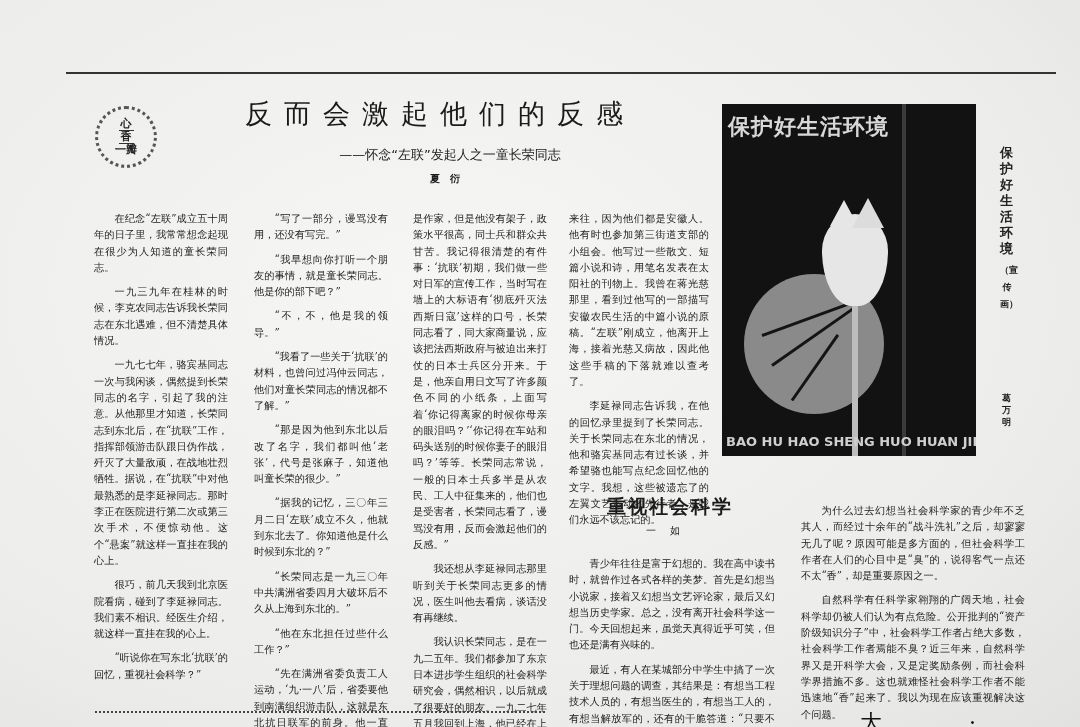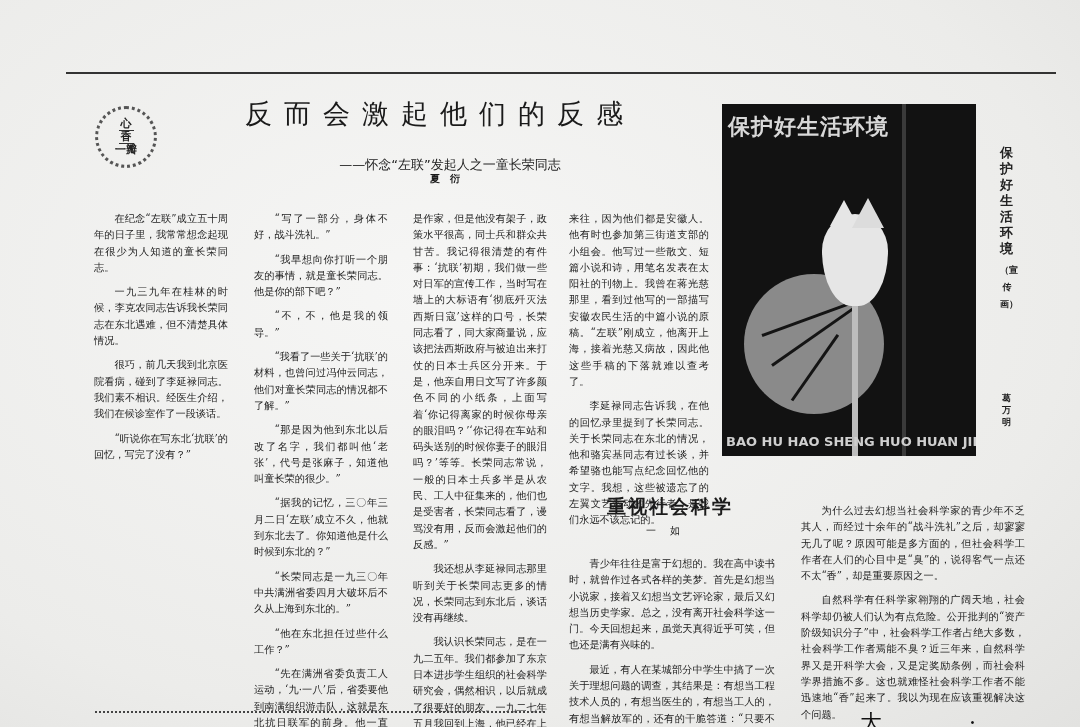"——怀念“左联”发起人之一童长荣同志" .subhead { top: 156px -> 146px }
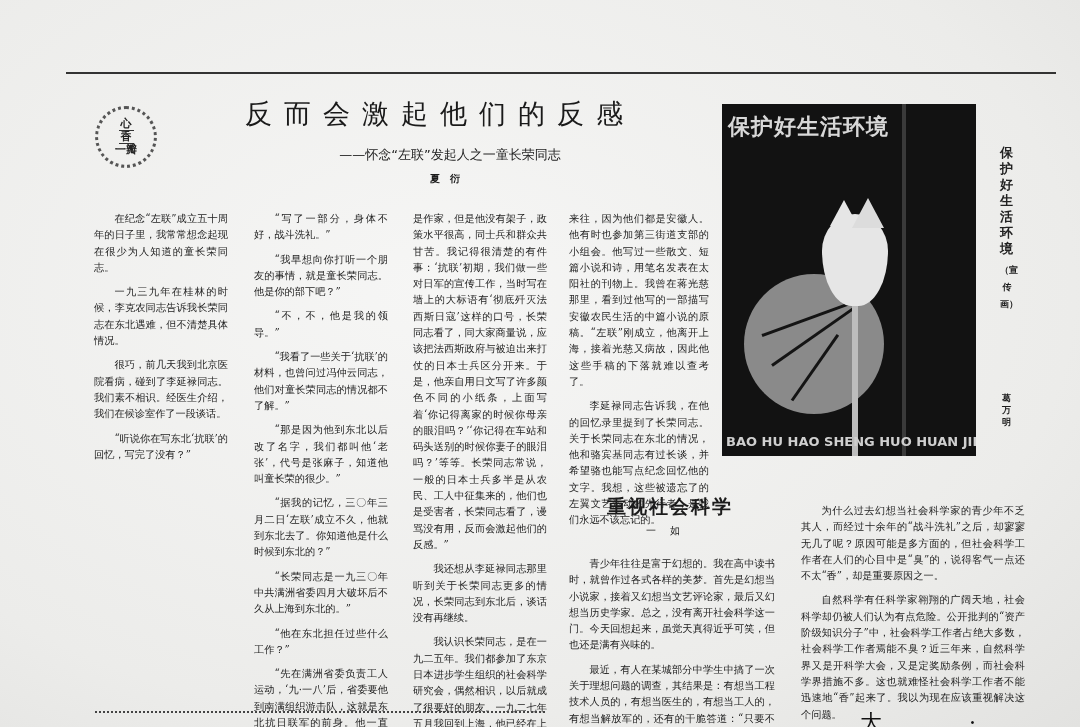"“写了一部分，身体不好，战斗洗礼。”" p { text: 身体不好，战斗洗礼 -> 谩骂没有用，还没有写完 }
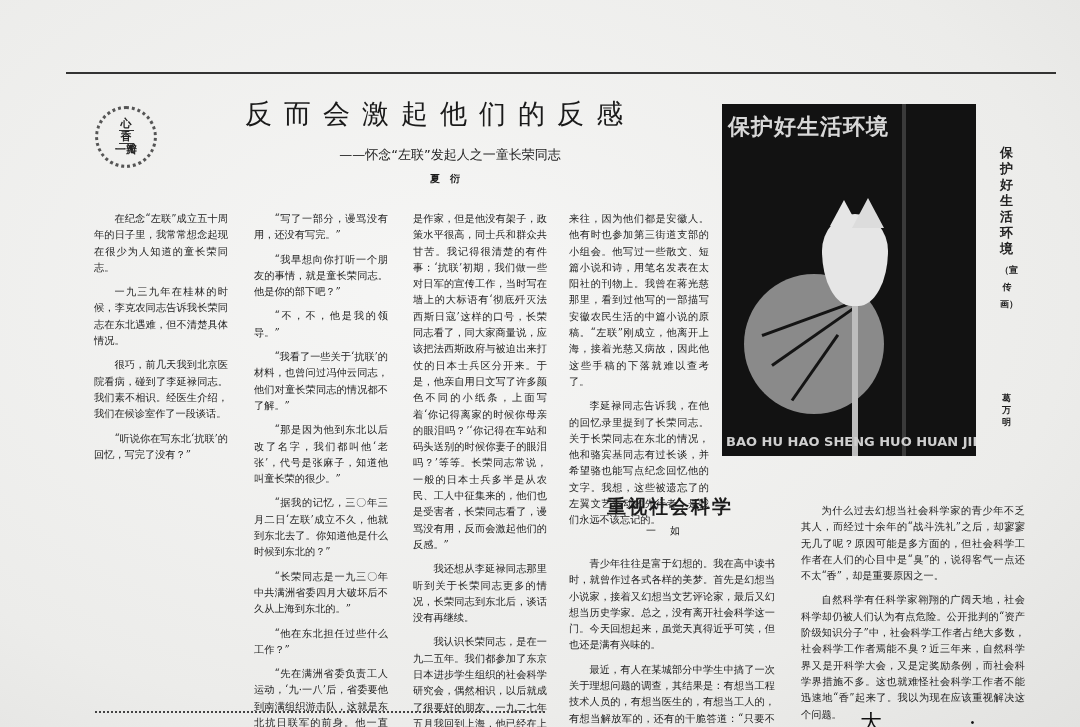"一九七七年，骆宾基同志一次与我闲谈，偶然提到长荣同志的名字，引起了我的注意。从他" p { html: none -> <p>一九七七年，骆宾基同志一次与我闲谈，偶然提到长荣同志的名字，引起了我的注意。从他那里才知道，长荣同志到东北后，在“抗联”工作，指挥部领游击队跟日伪作战，歼灭了大量敌顽，在战地壮烈牺牲。据说，在“抗联”中对他最熟悉的是李延禄同志。那时李正在医院进行第二次或第三次手术，不便惊动他。这个“悬案”就这样一直挂在我的心上。</p> }
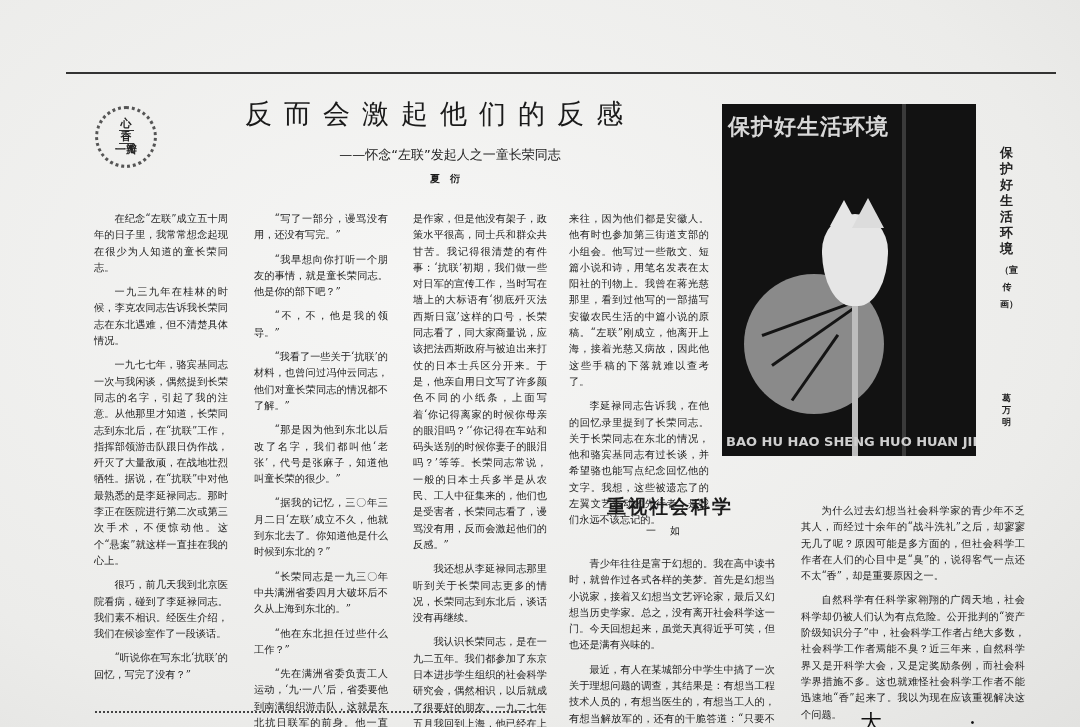"我还想从李延禄同志那里听到关于长荣同志更多的情况，长荣同志到东北后，谈话没有再继" p { text: 长荣同志到东北后 -> 医生叫他去看病 }
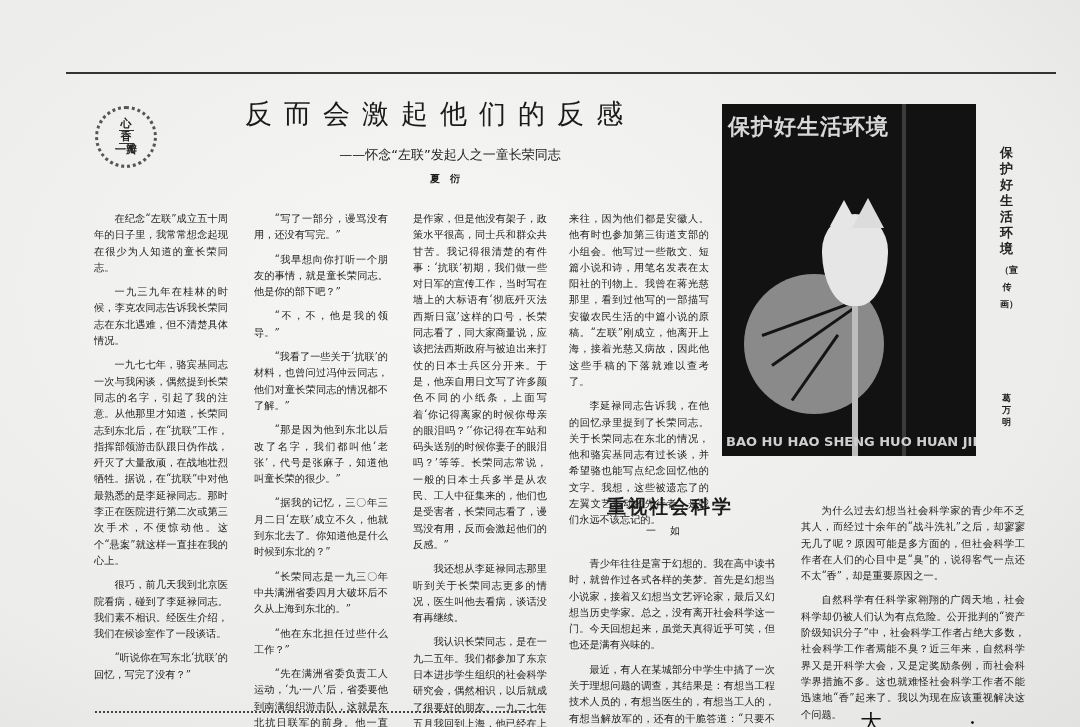"很巧，前几天我到北京医院看病，碰到了李延禄同志。我们素不相识。经医生介绍，我们在" p { text: 我们在候诊室作了一段谈话 -> 就这样一直挂在我的心上 }
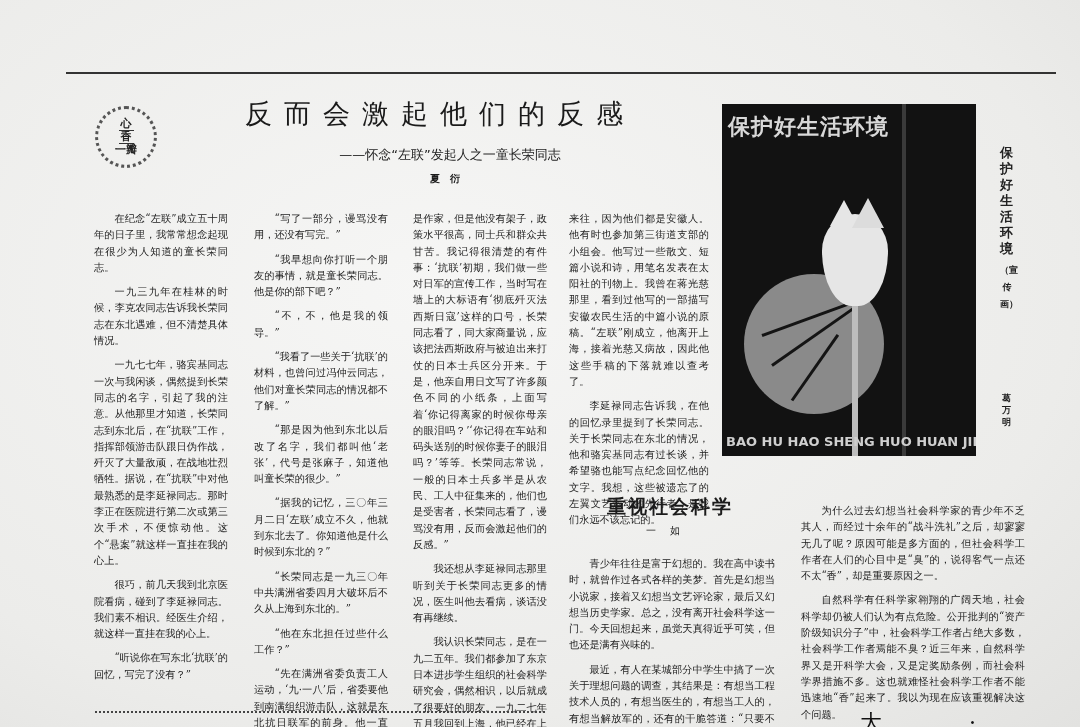"“听说你在写东北‘抗联’的回忆，写完了没有？”" p { text: 写完了没有 -> 重视社会科学 }
